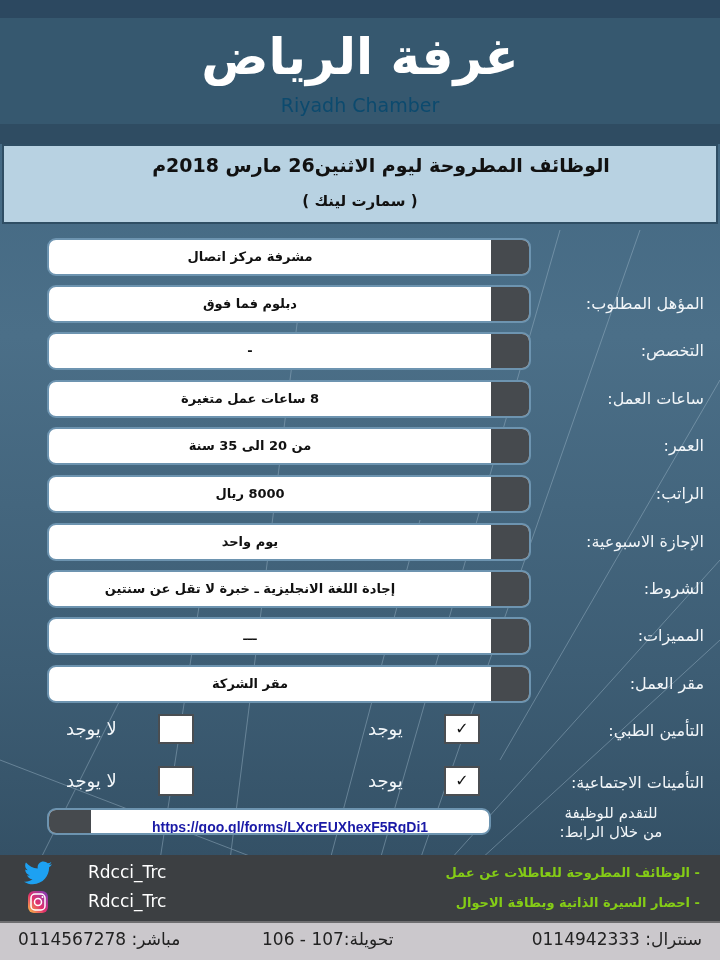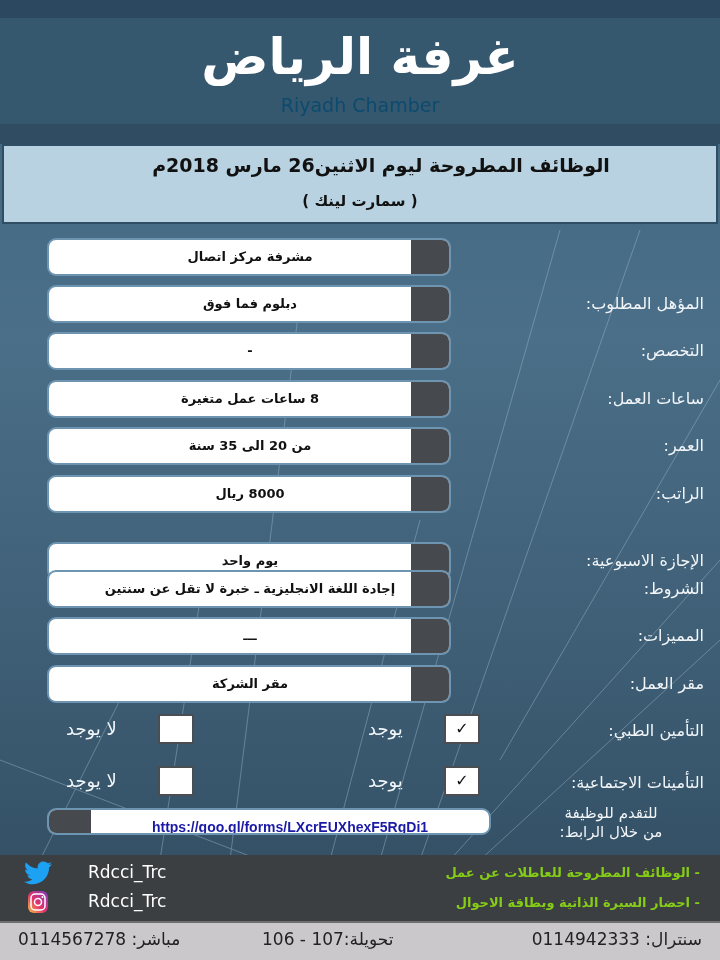"مشرفة مركز اتصال" .field { width: 404px -> 484px }
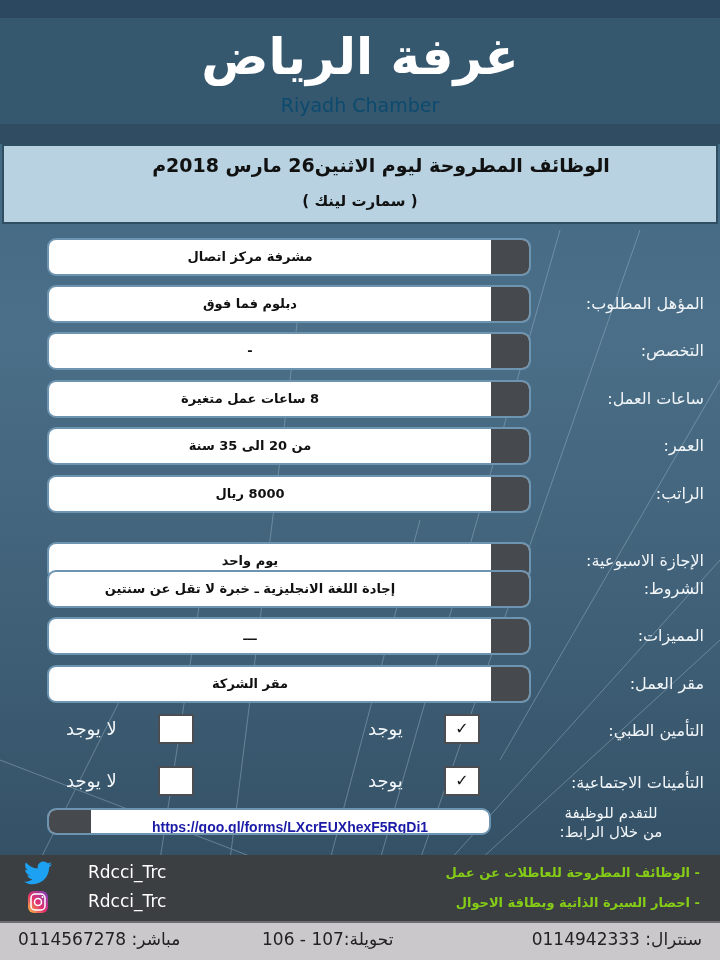"يوم واحد" div.row { top: 542px -> 523px }
